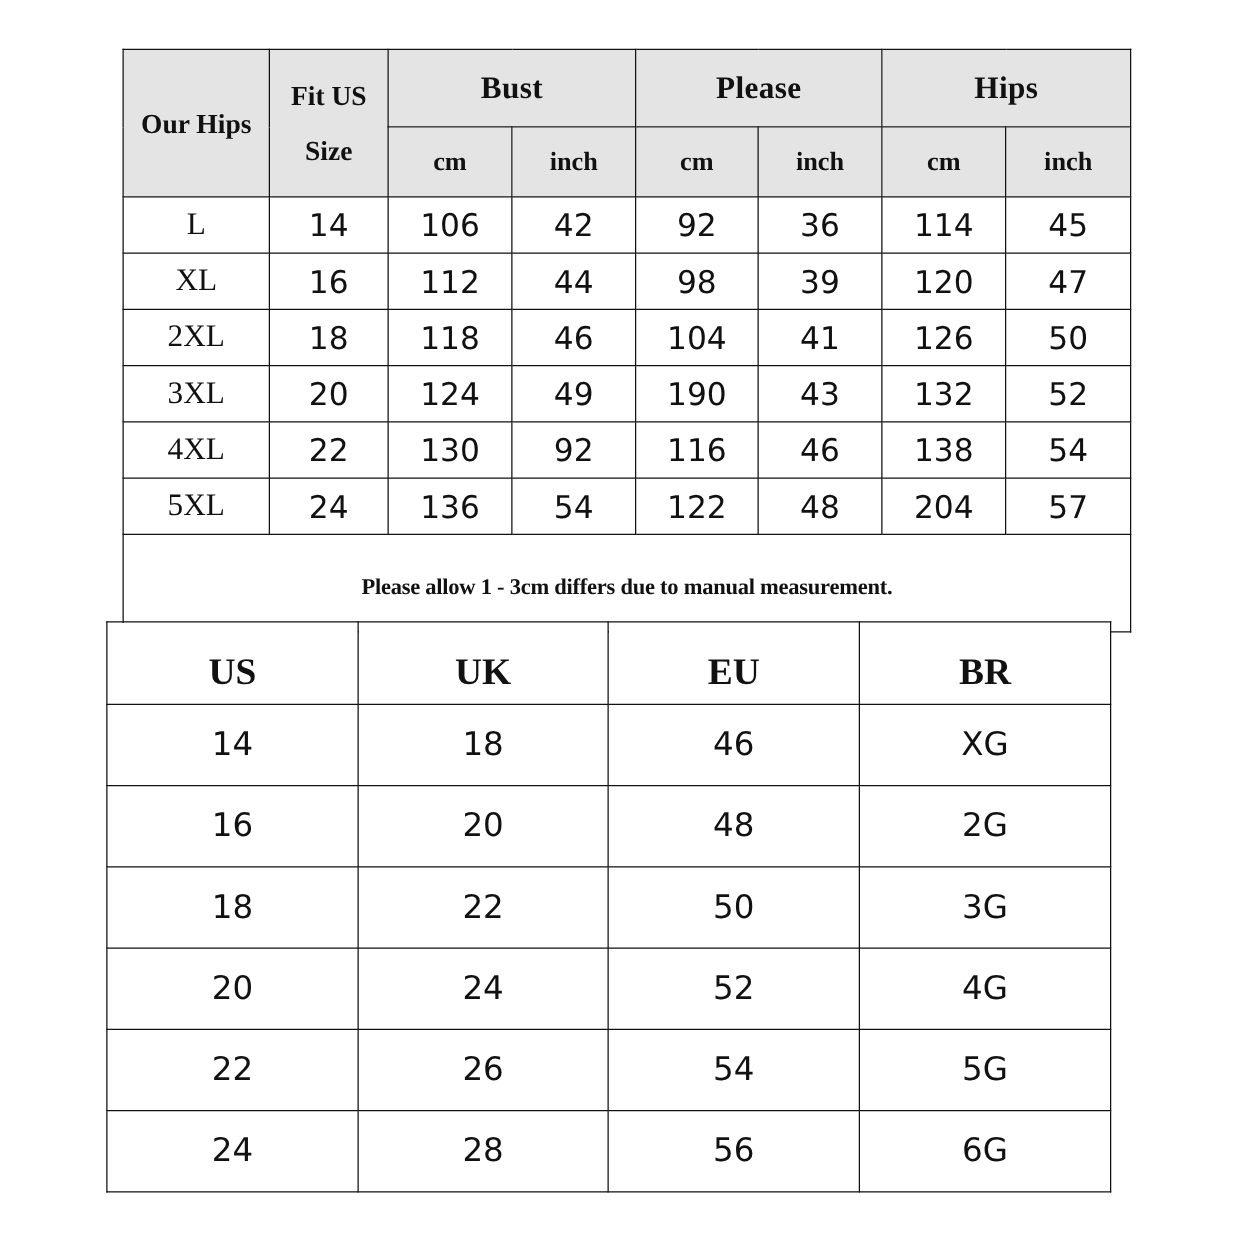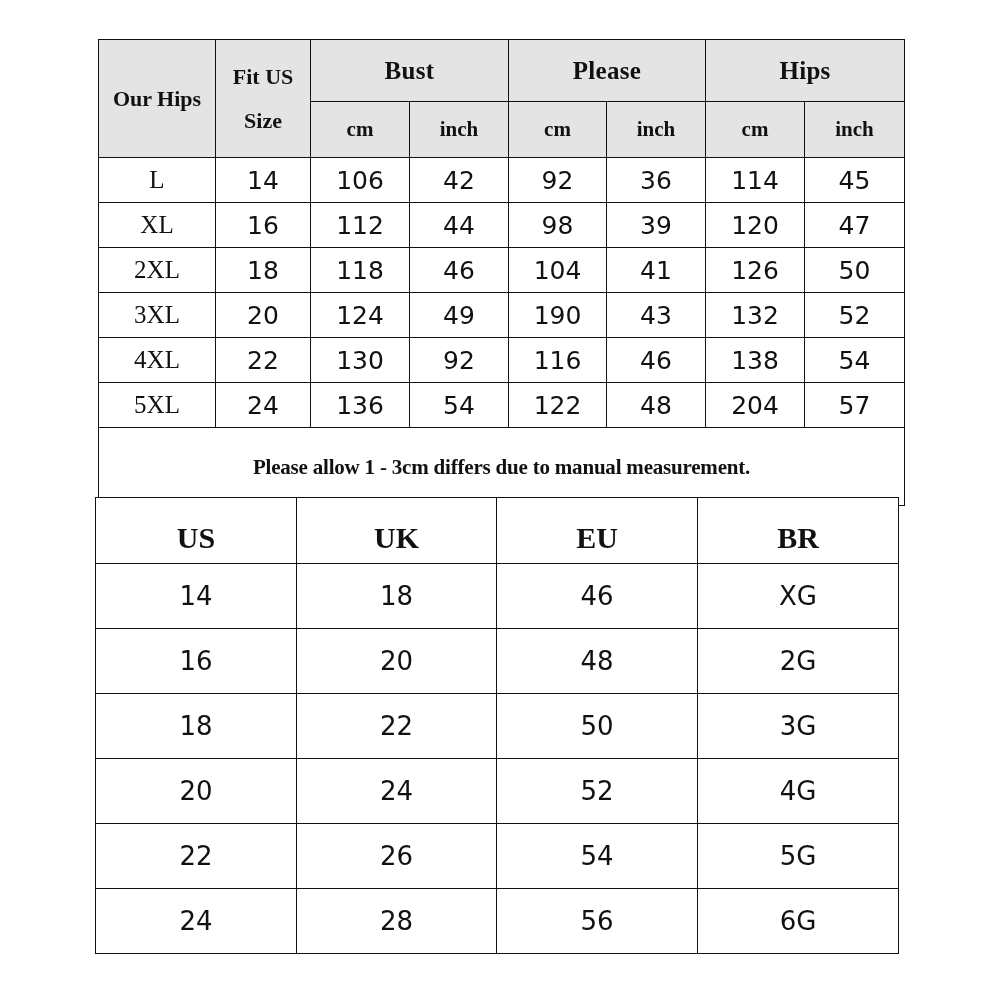"Please allow 1 - 3cm" #size-chart td.note { font-size: 21px -> 18px }
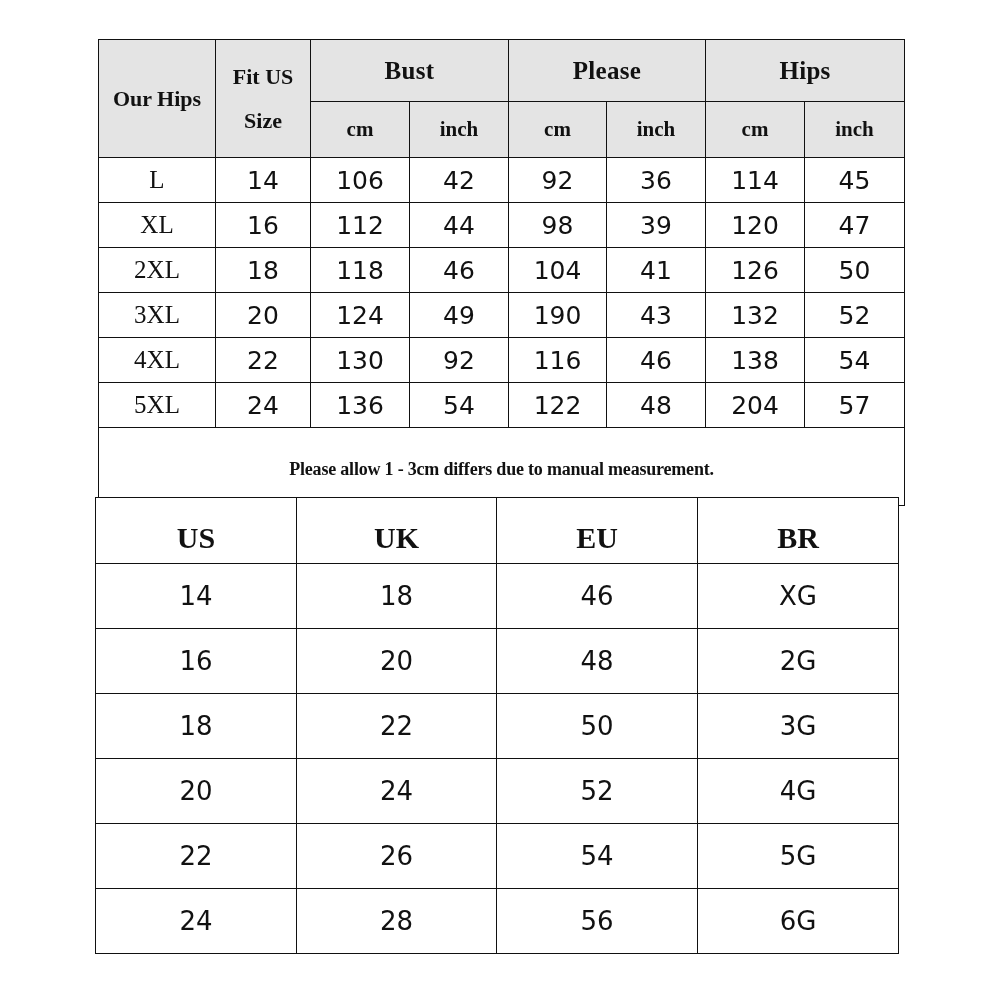"US" #conversion-chart { left: 95px -> 85px }
